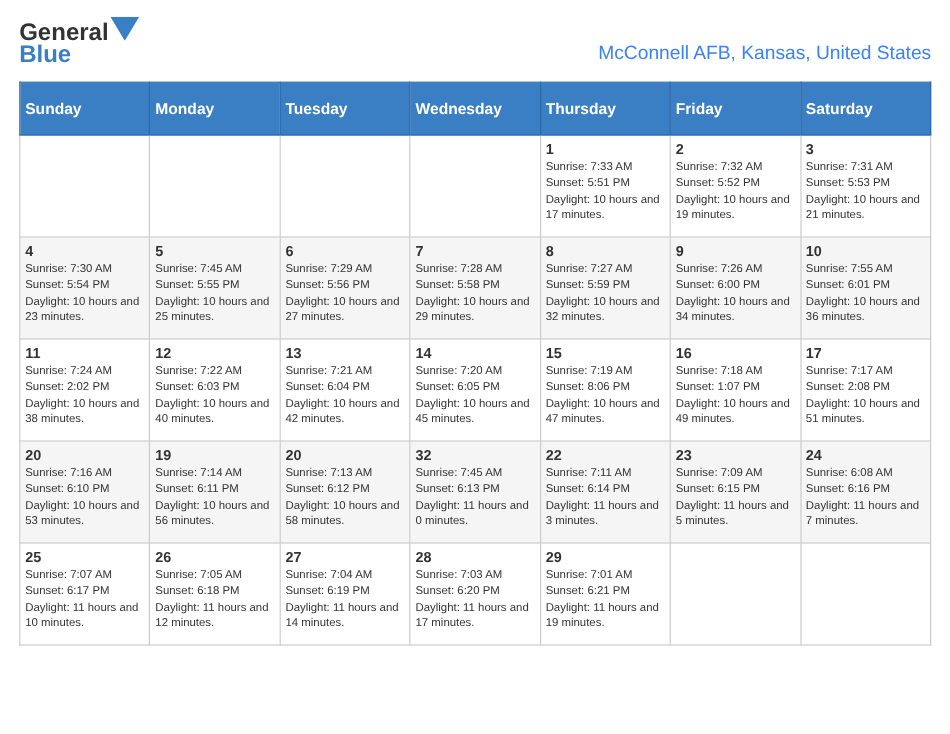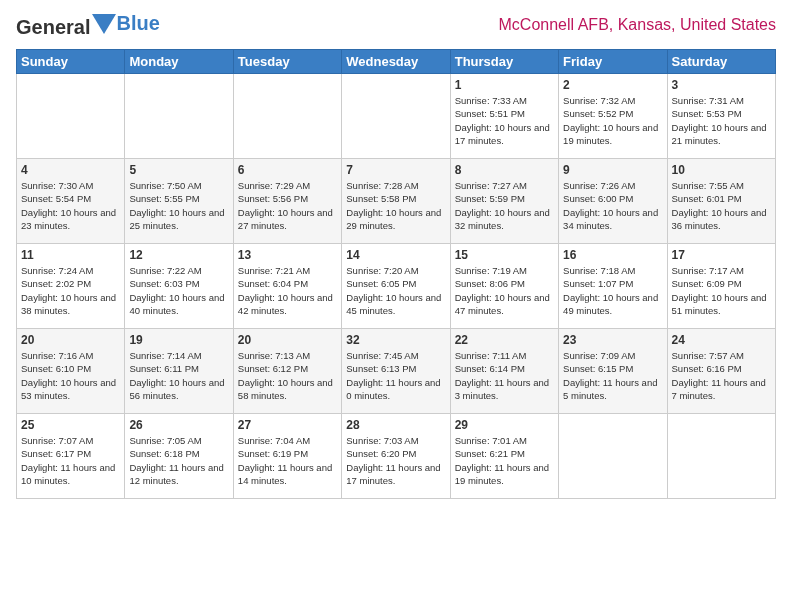"General" .logo-box { flex-direction: row -> column }
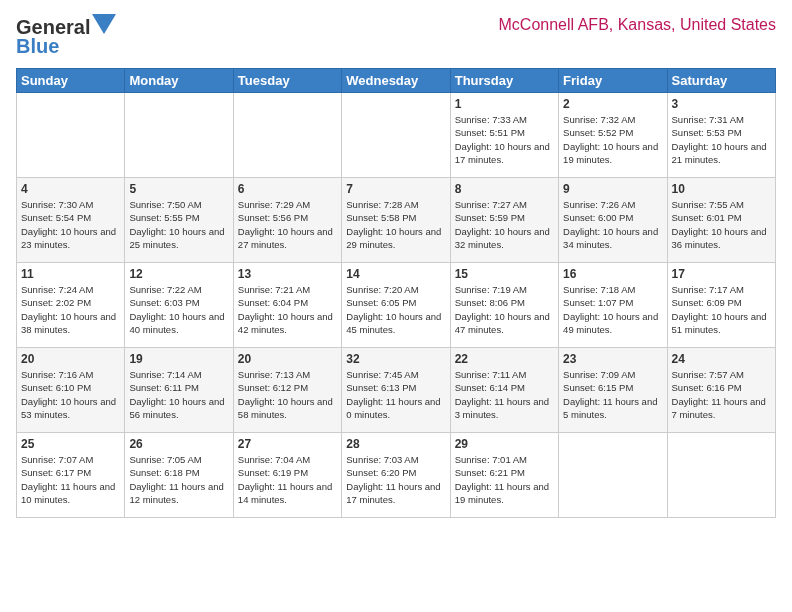"McConnell AFB, Kansas, United States" .location-title { color: #be185d -> #3b82f6; margin-top: none -> 20px }
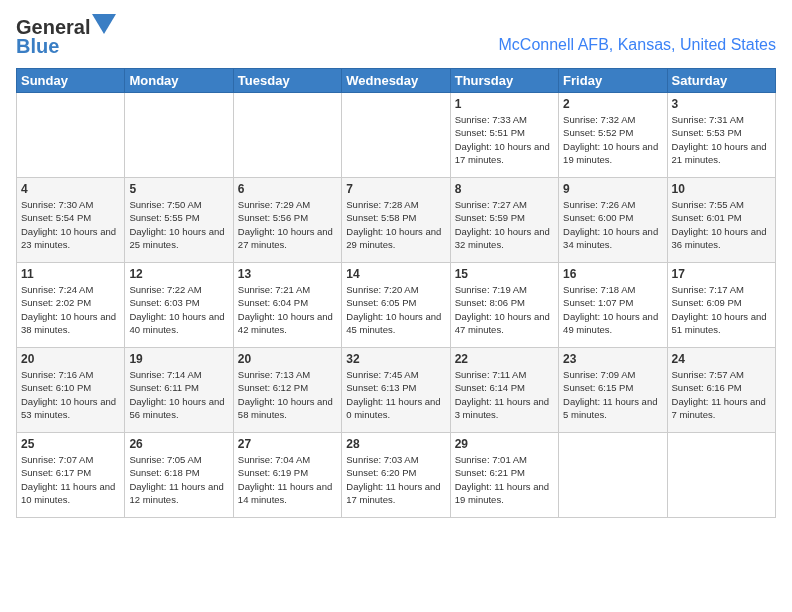"Sunday" .calendar th { padding: 4px 4px -> 14px 4px }
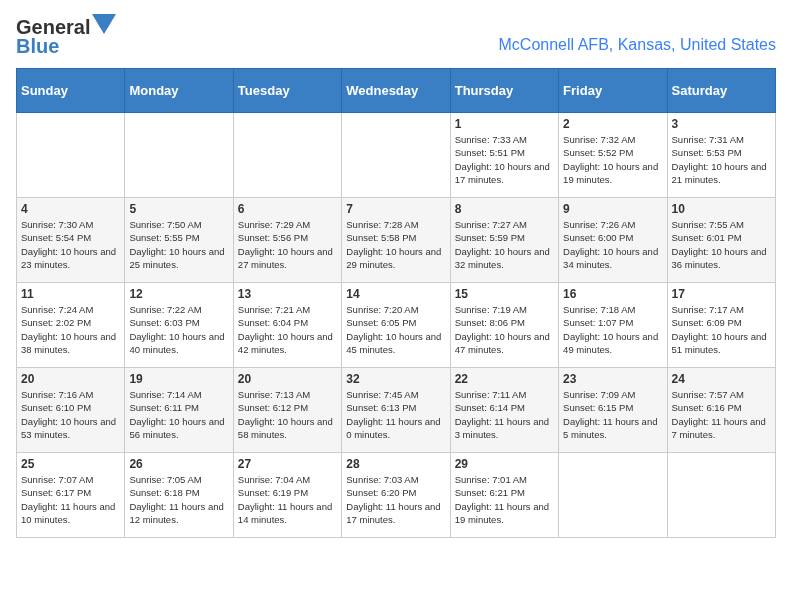"Sunrise: 7:50 AM Sunset: 5:55" div.day-info { text: 7:50 -> 7:45 }
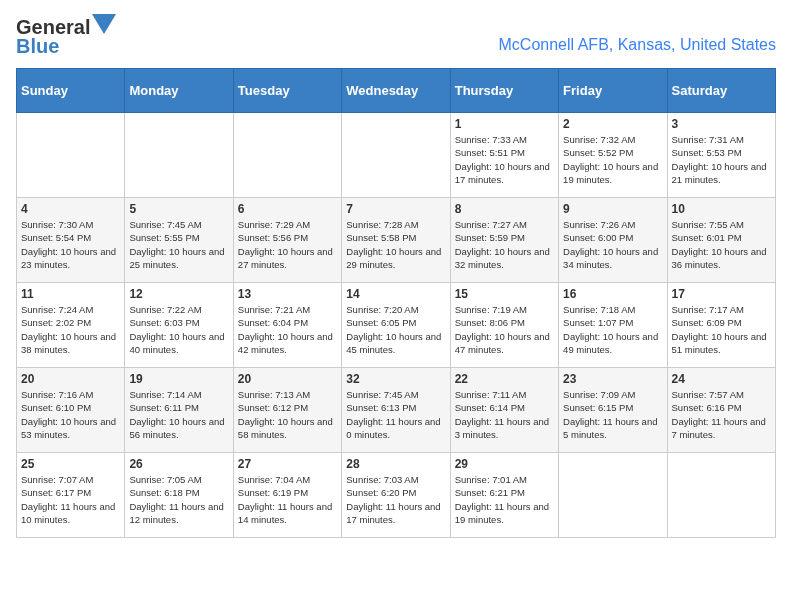"Sunrise: 7:17 AM Sunset: 6:09" div.day-info { text: 6:09 -> 2:08 }
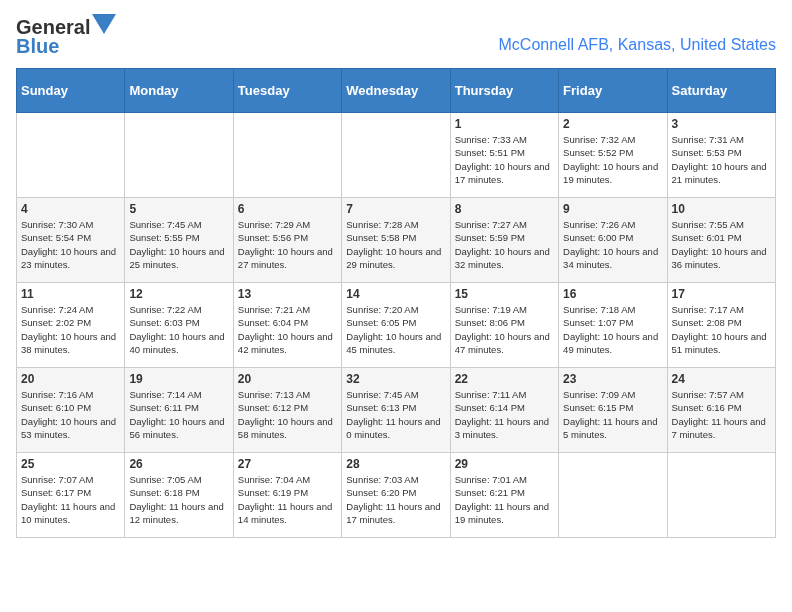"Sunrise: 7:57 AM Sunset: 6:16" div.day-info { text: 7:57 -> 6:08 }
